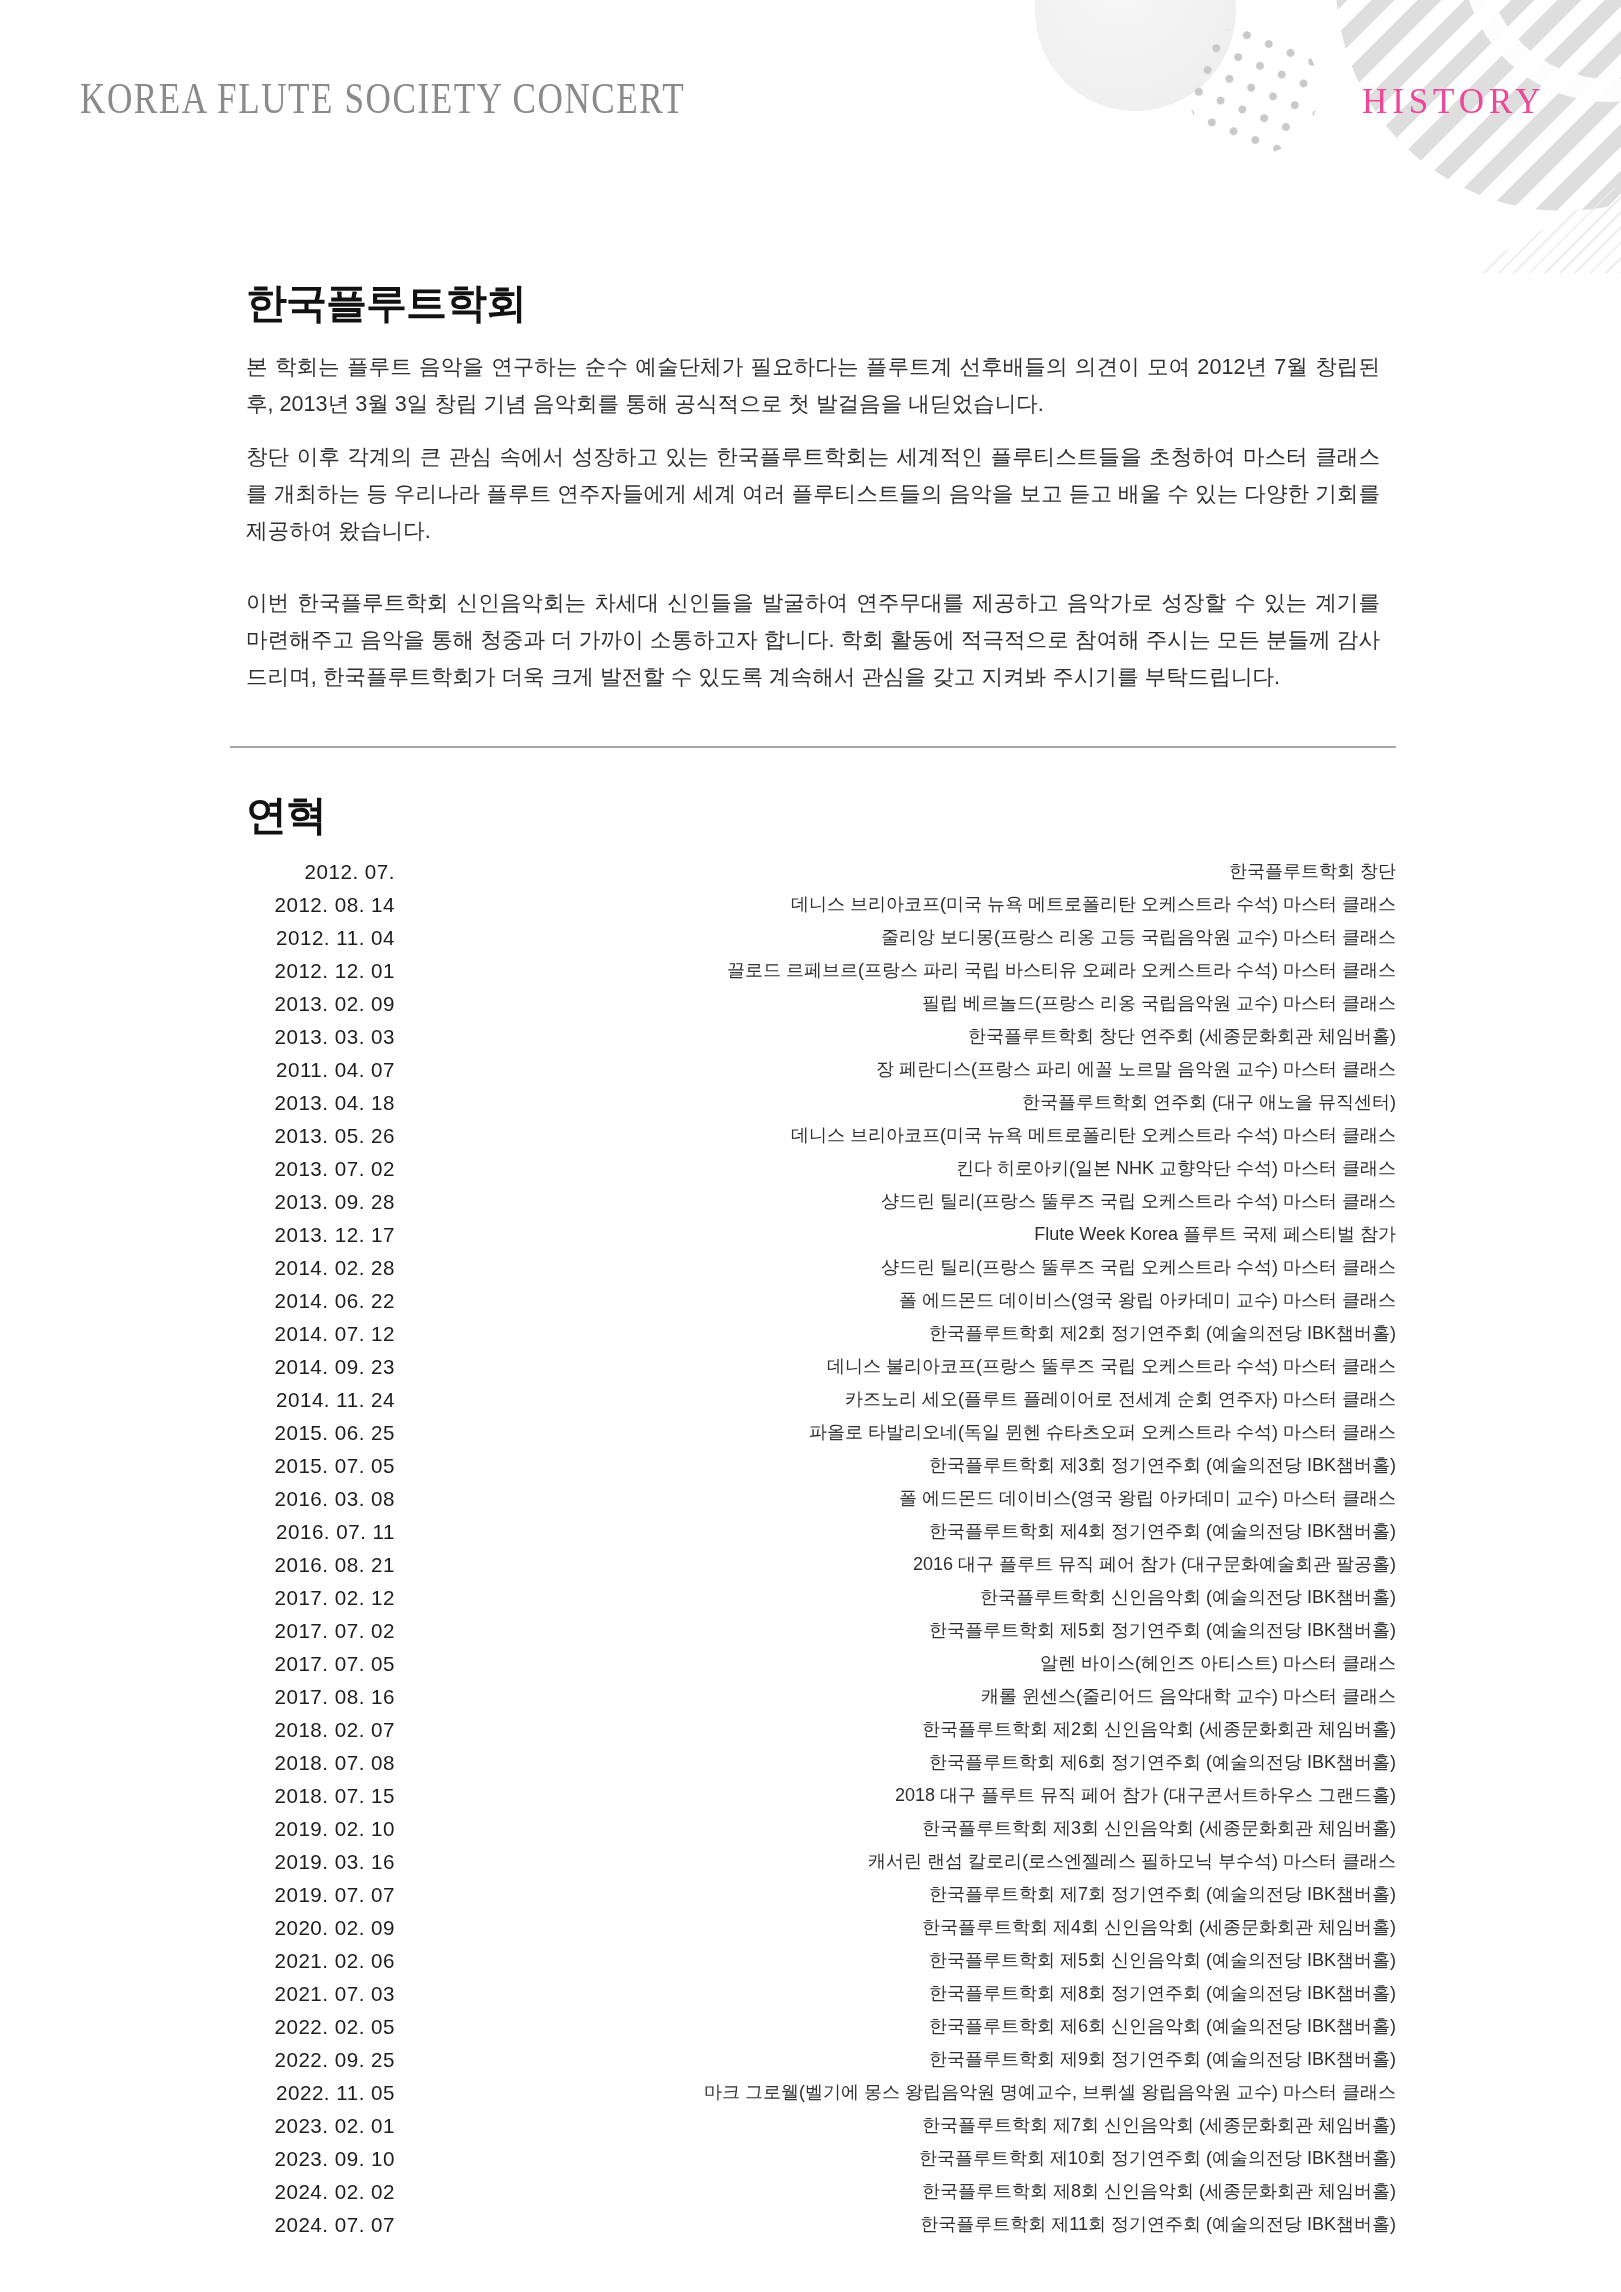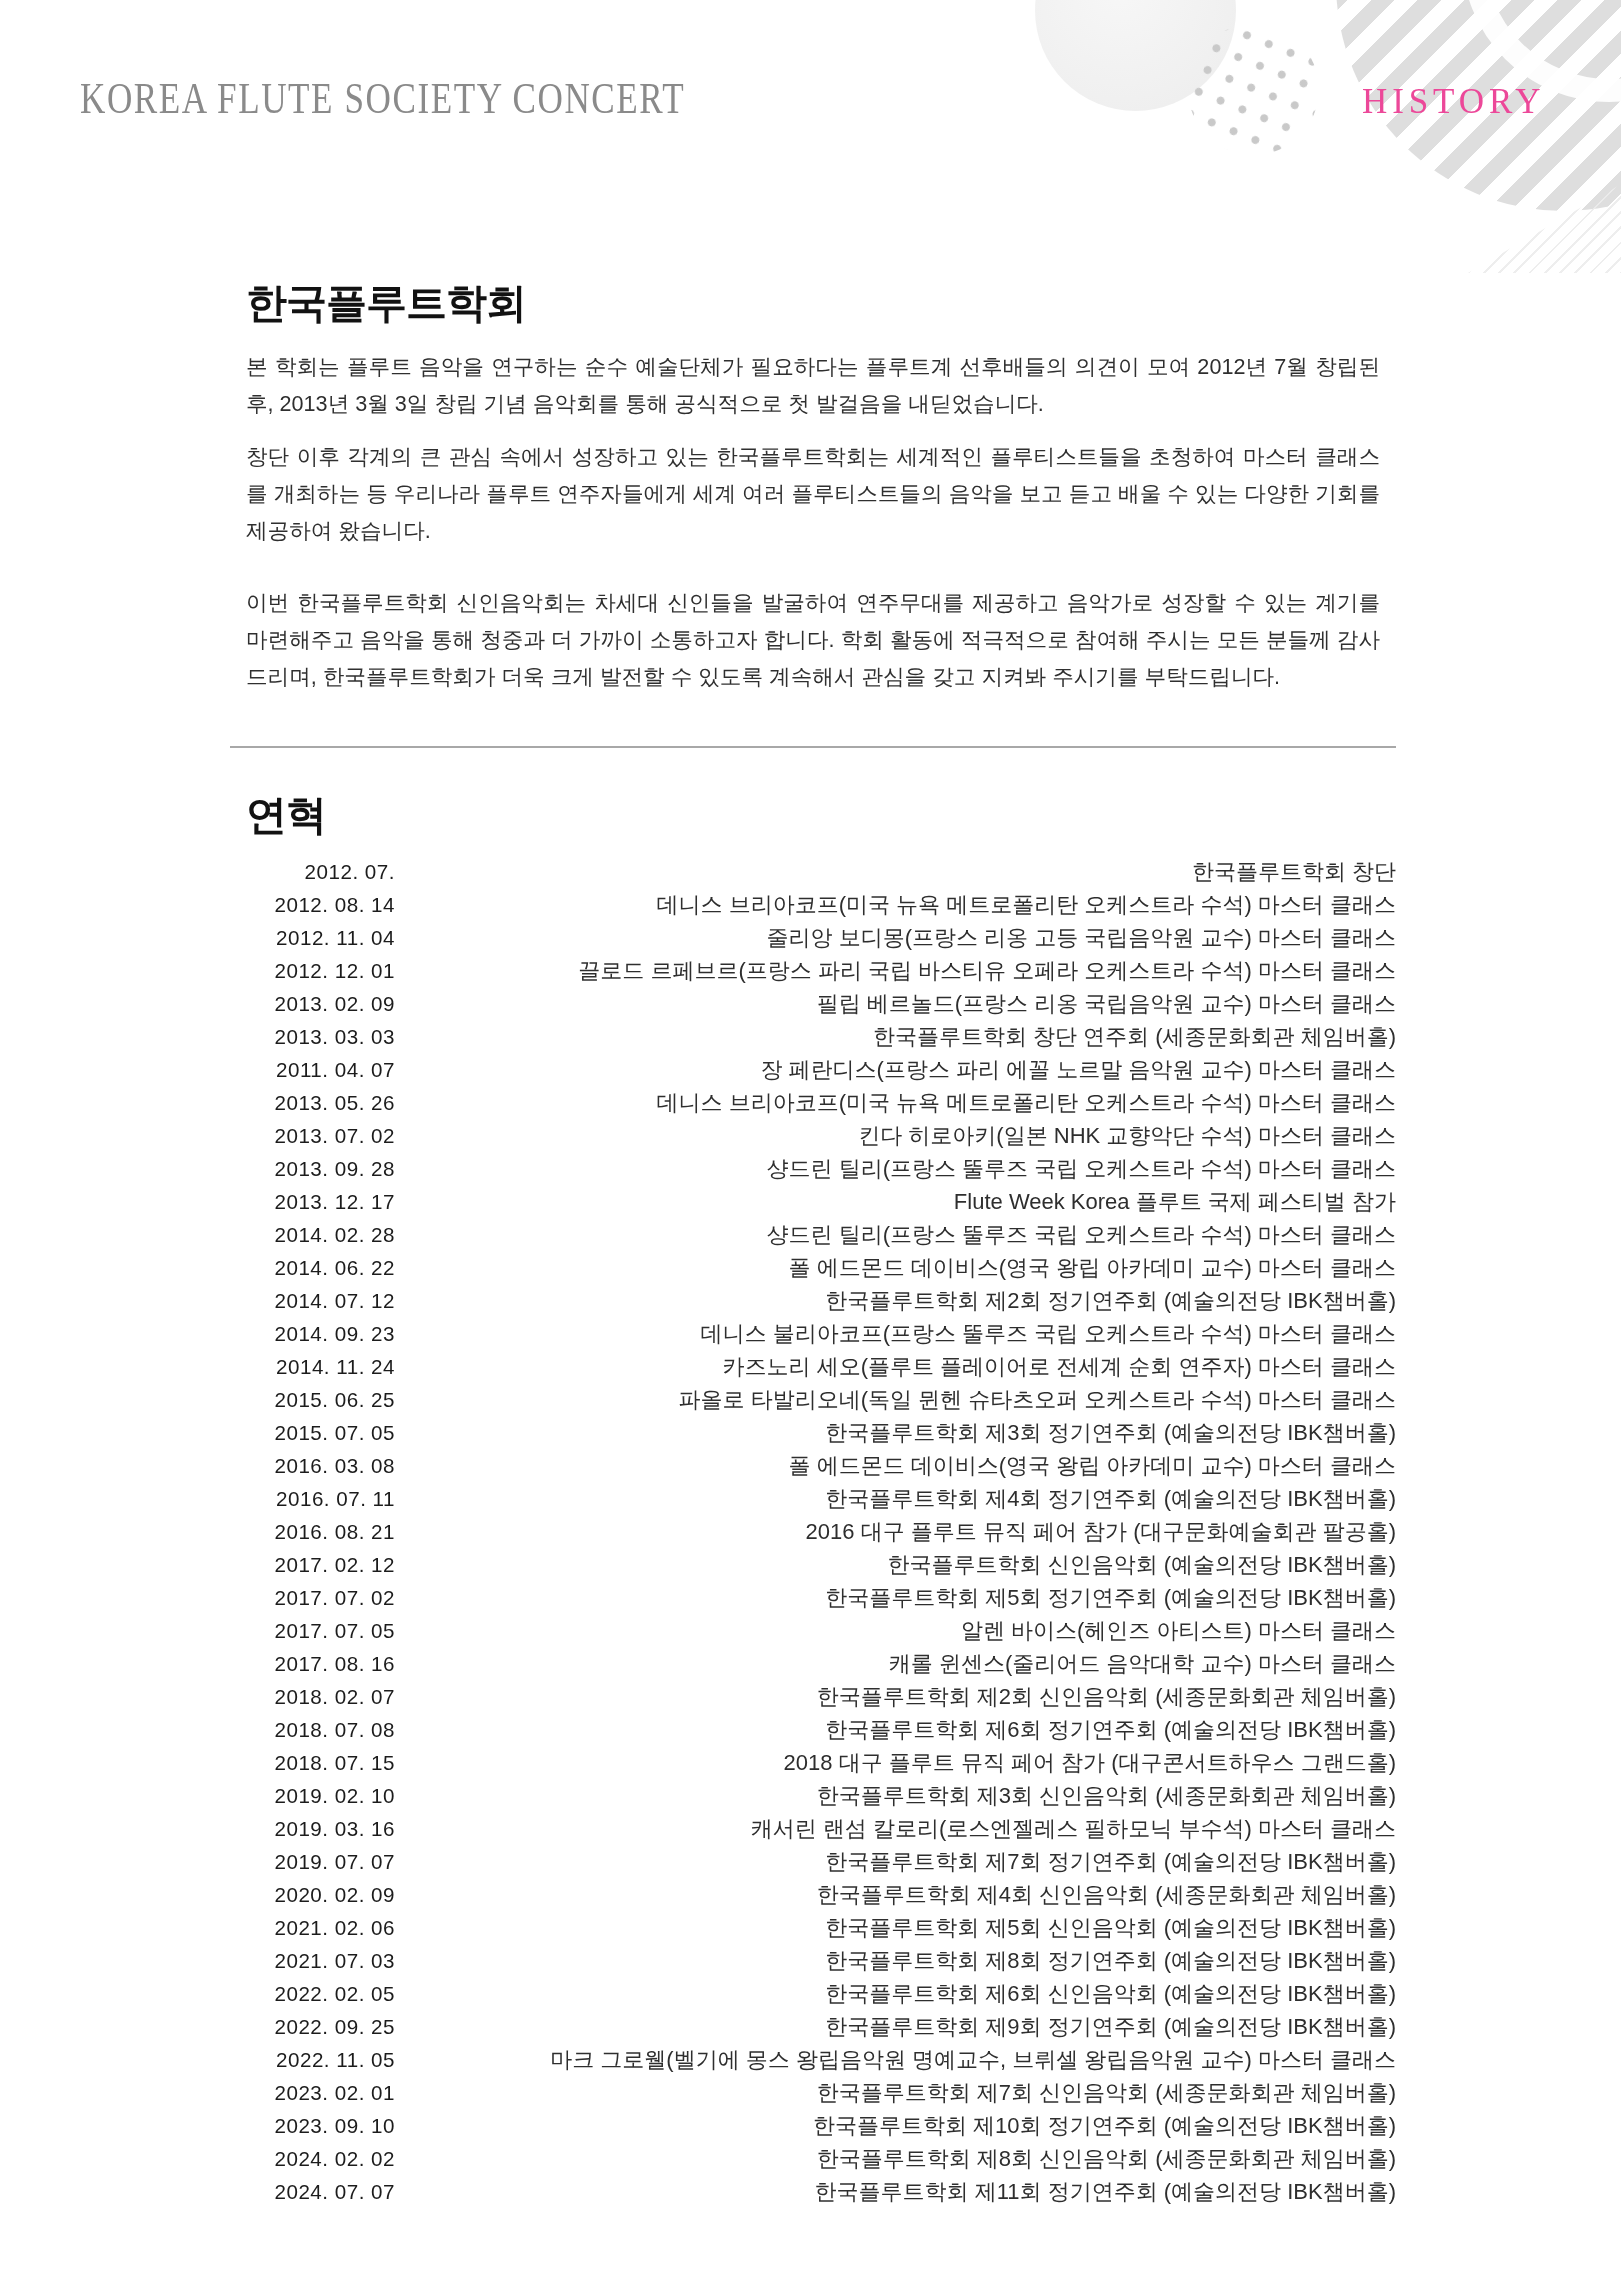"한국플루트학회 창단" .timeline-event { font-size: 22px -> 18px }
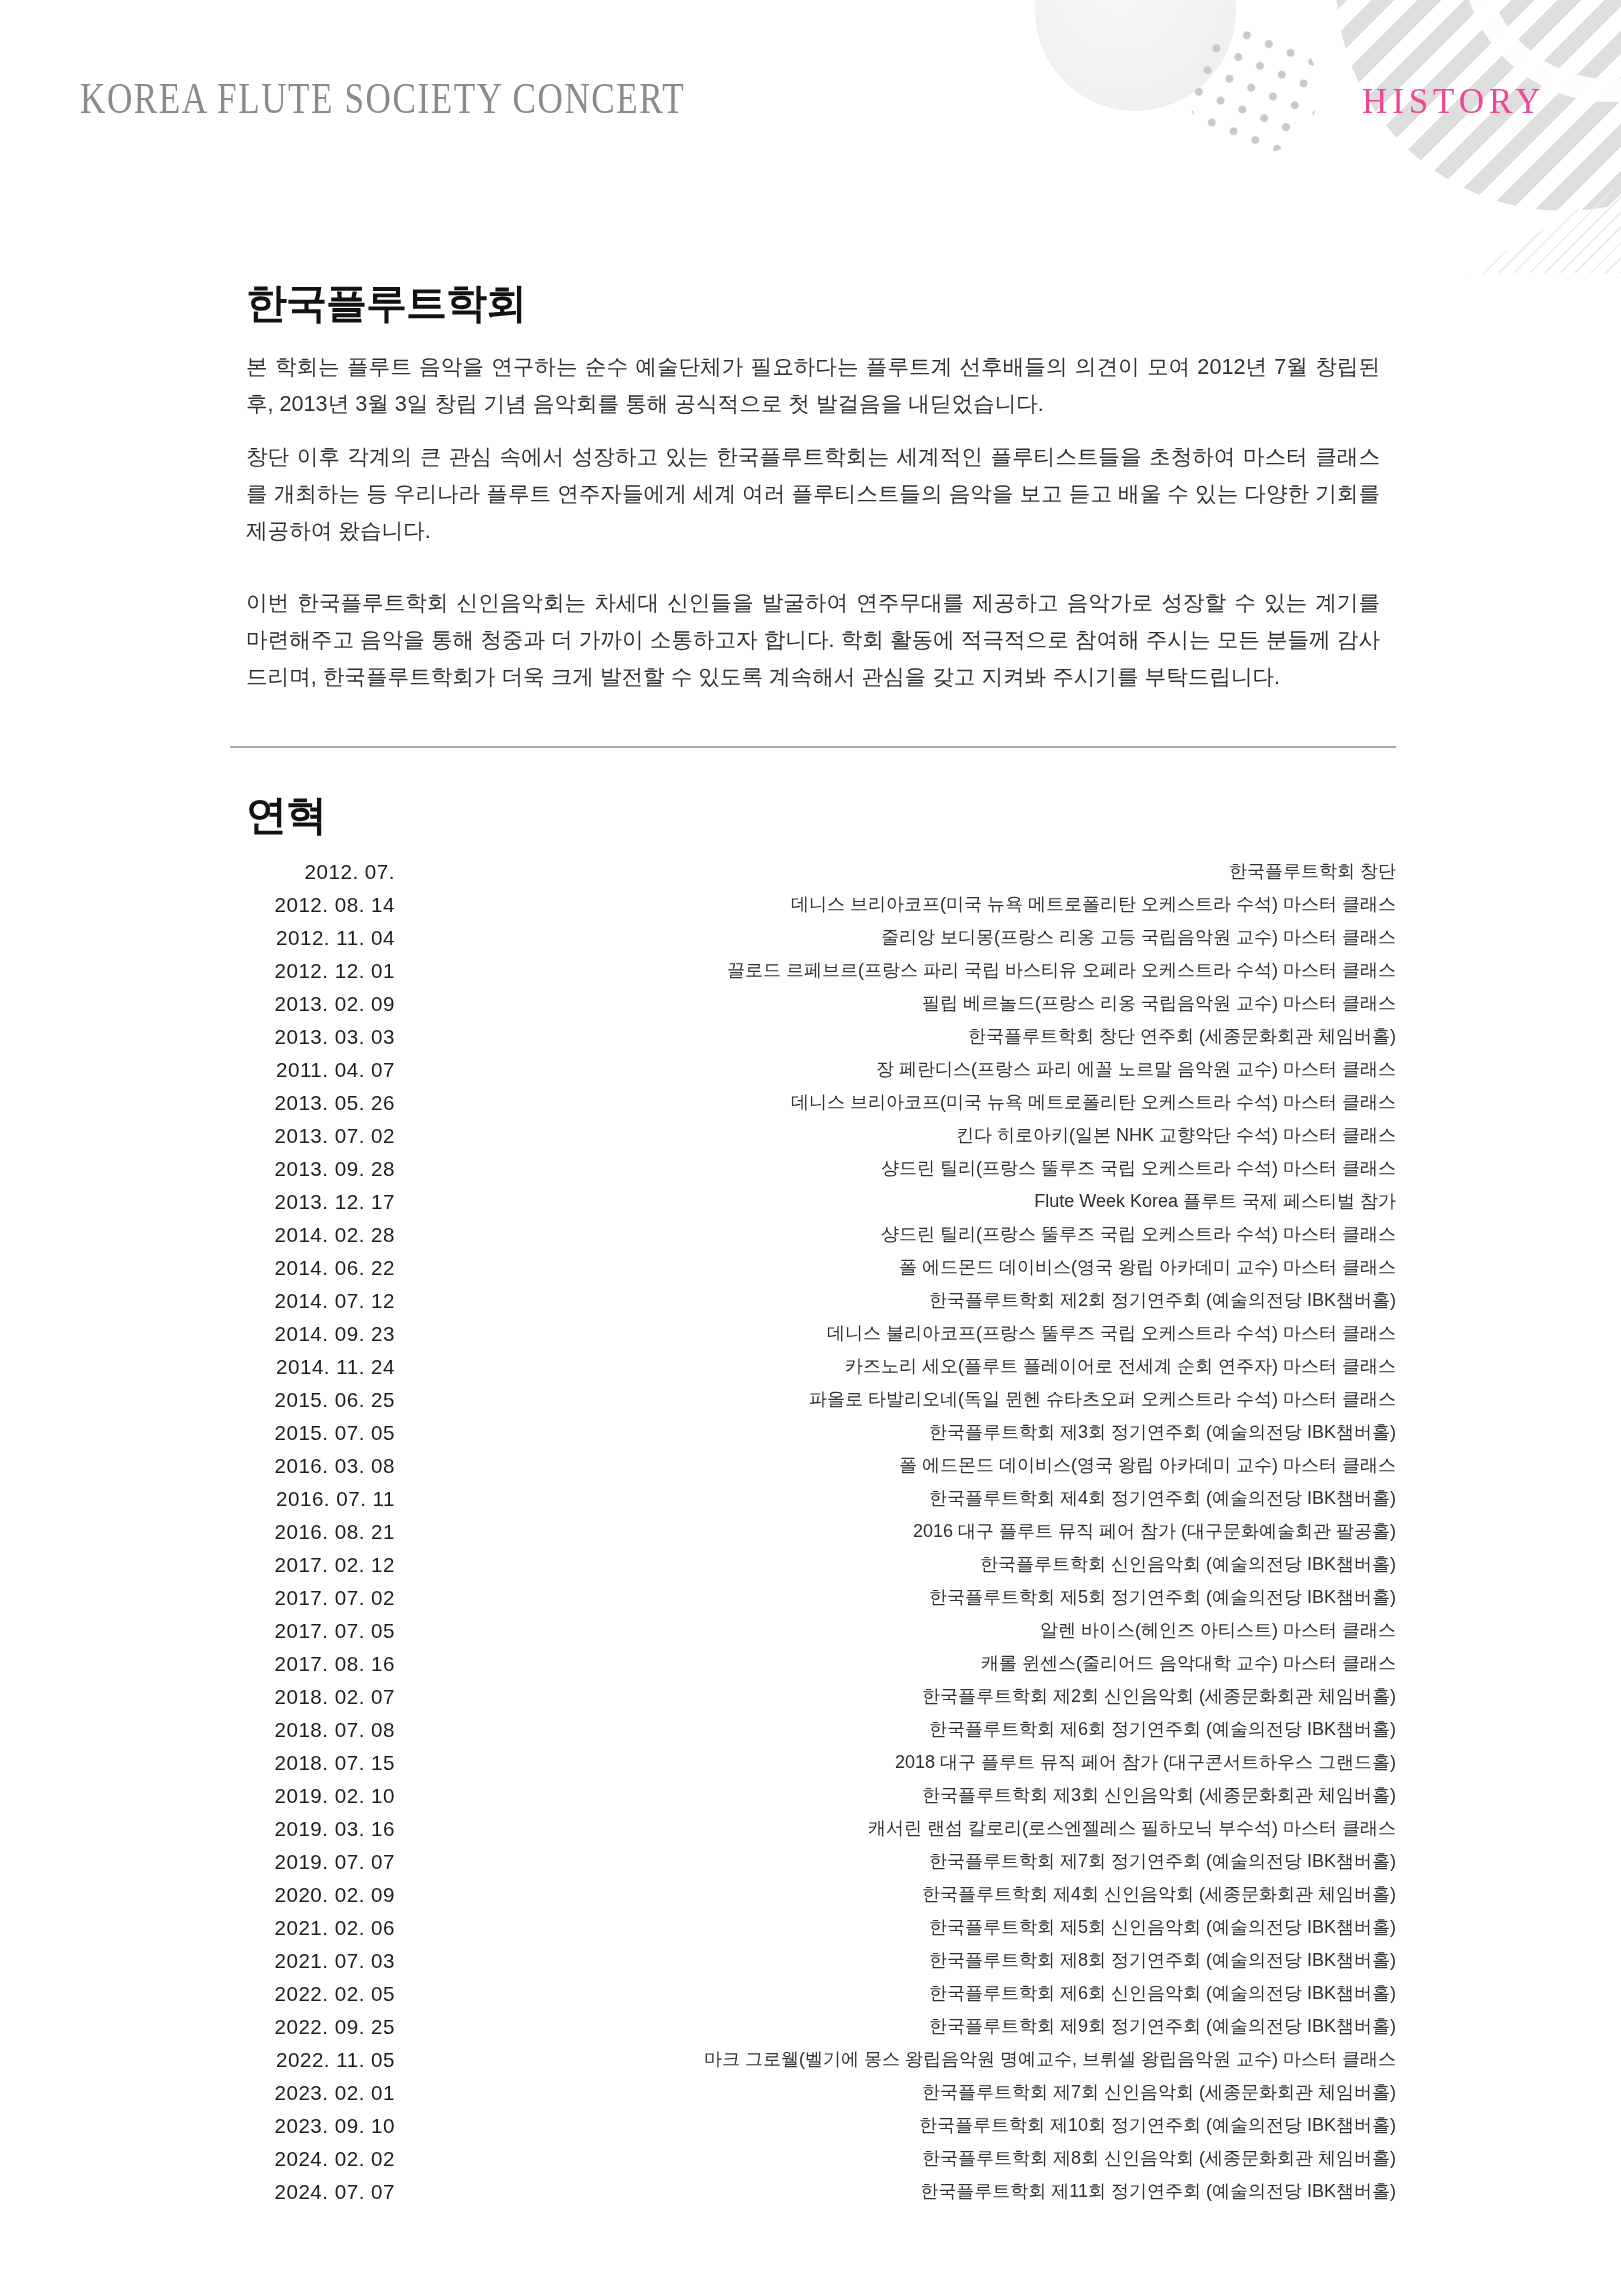"2013. 04. 18" div.timeline-row { html: none -> <div> <span>2013. 04. 18</span> <span>한국플루트학회 연주회 (대구 애노을 뮤직센터)</span> </div> }
